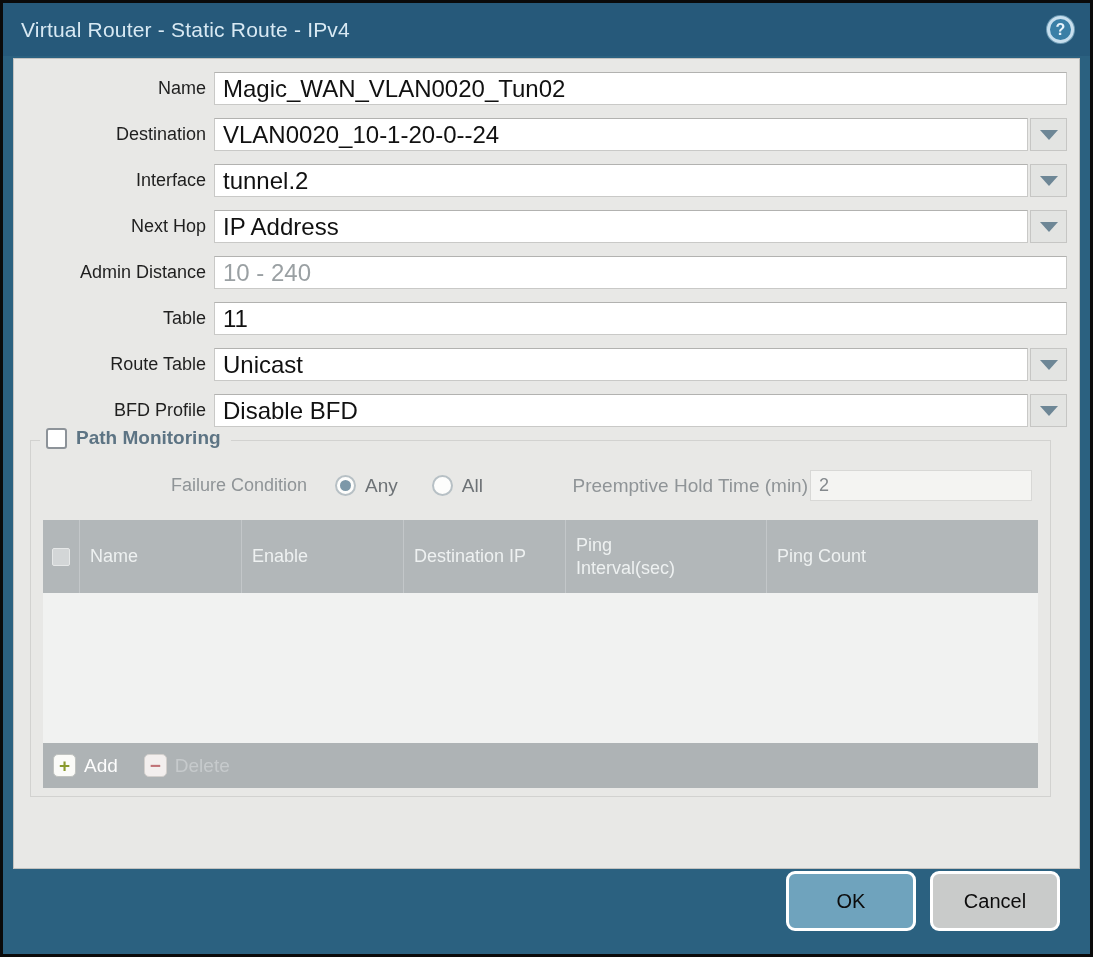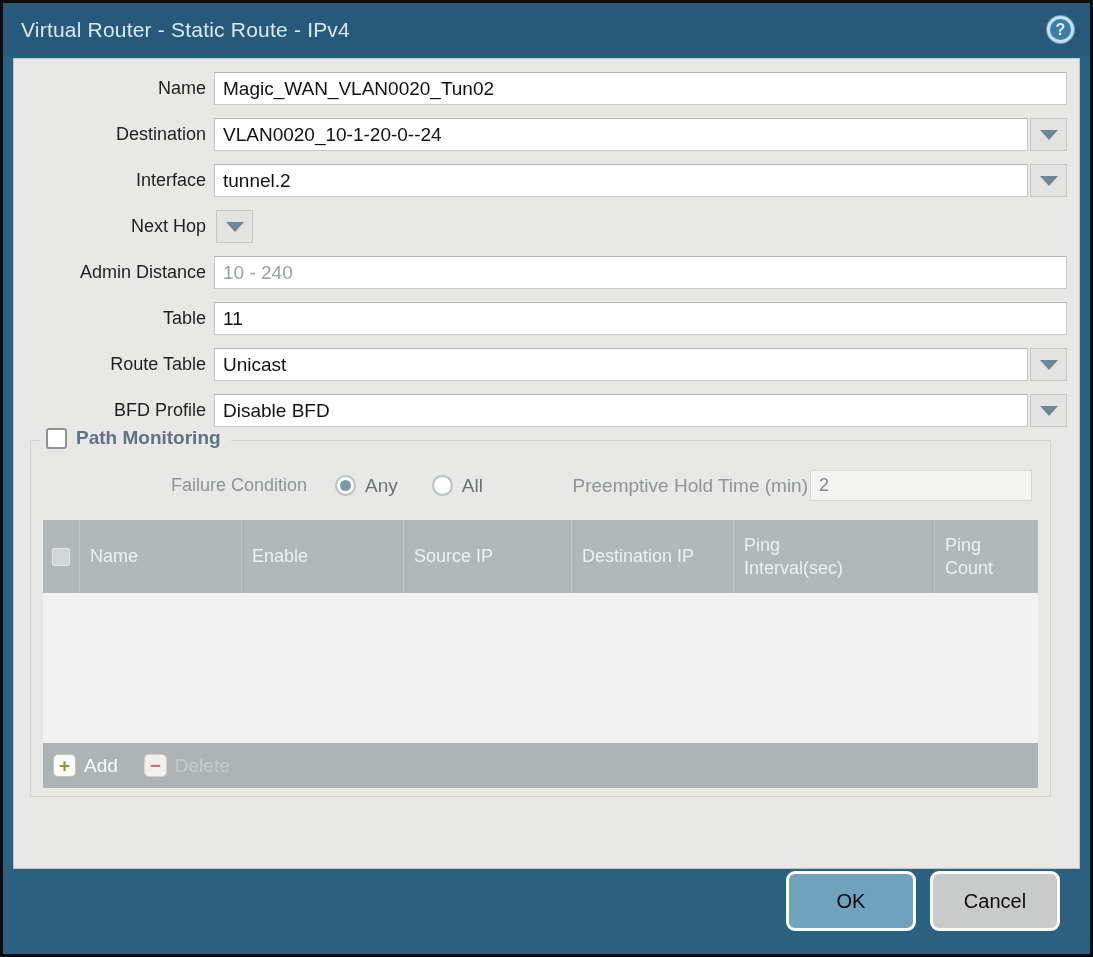"Magic_WAN_VLAN0020_Tun02" .form-row input[type=text] { font-size: 19px -> 24px }
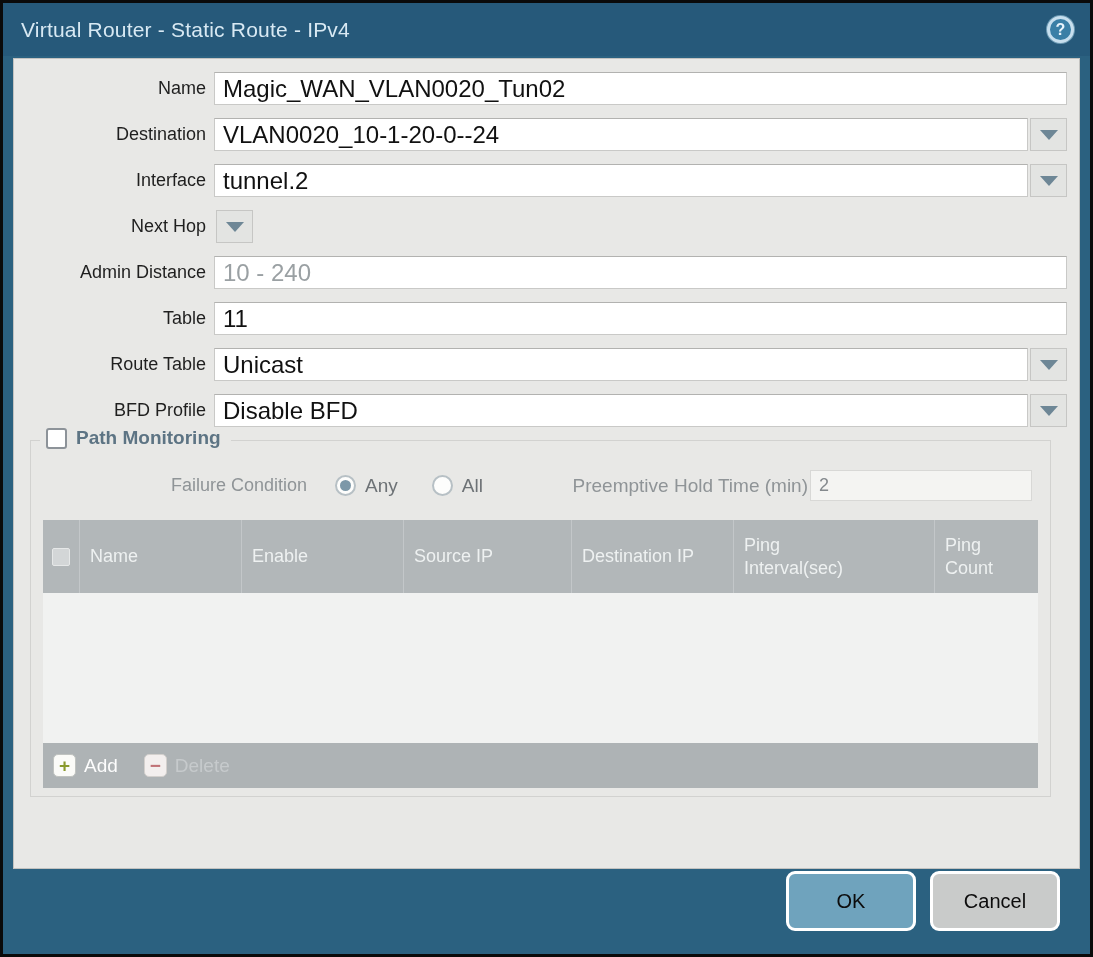"IP Address" input { html: none -> <input> }
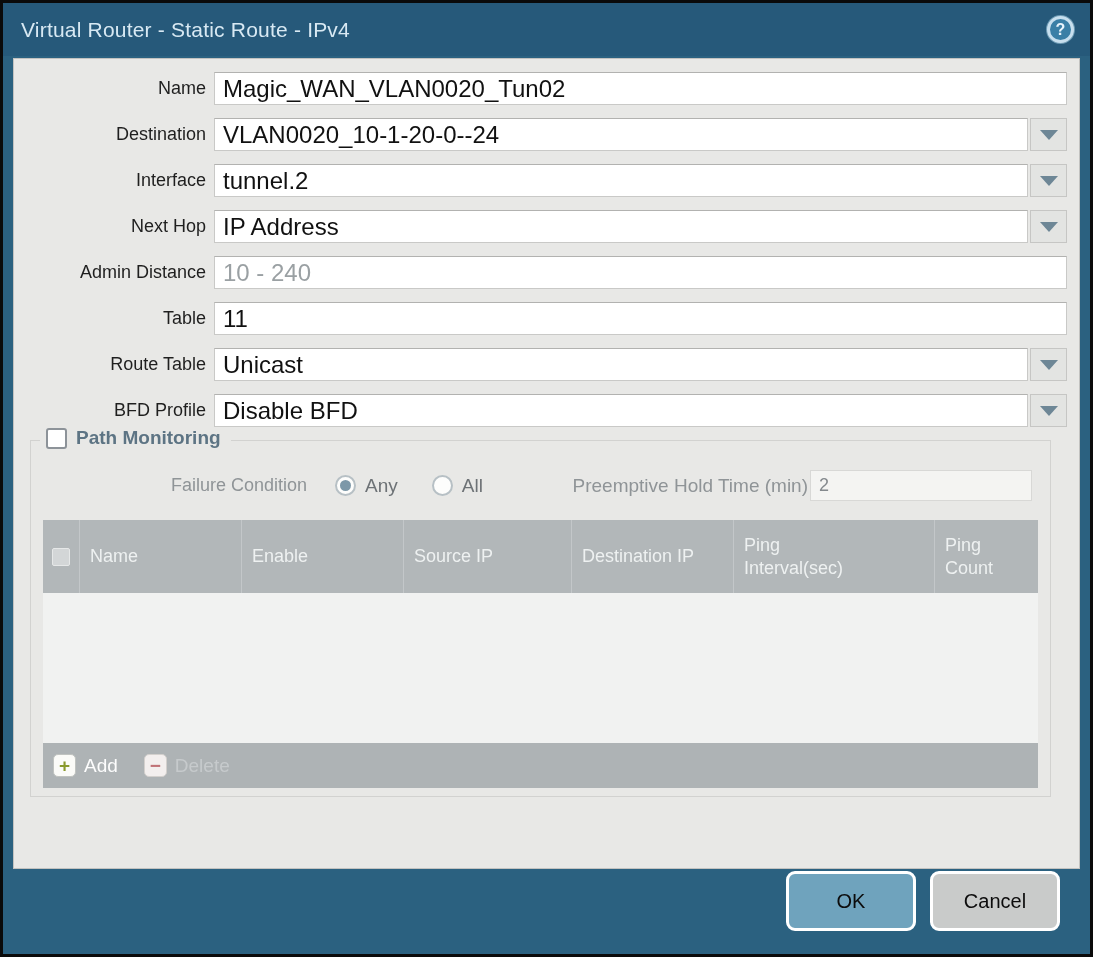"Source IP" div.th { html: <div>Source IP</div> -> none }
